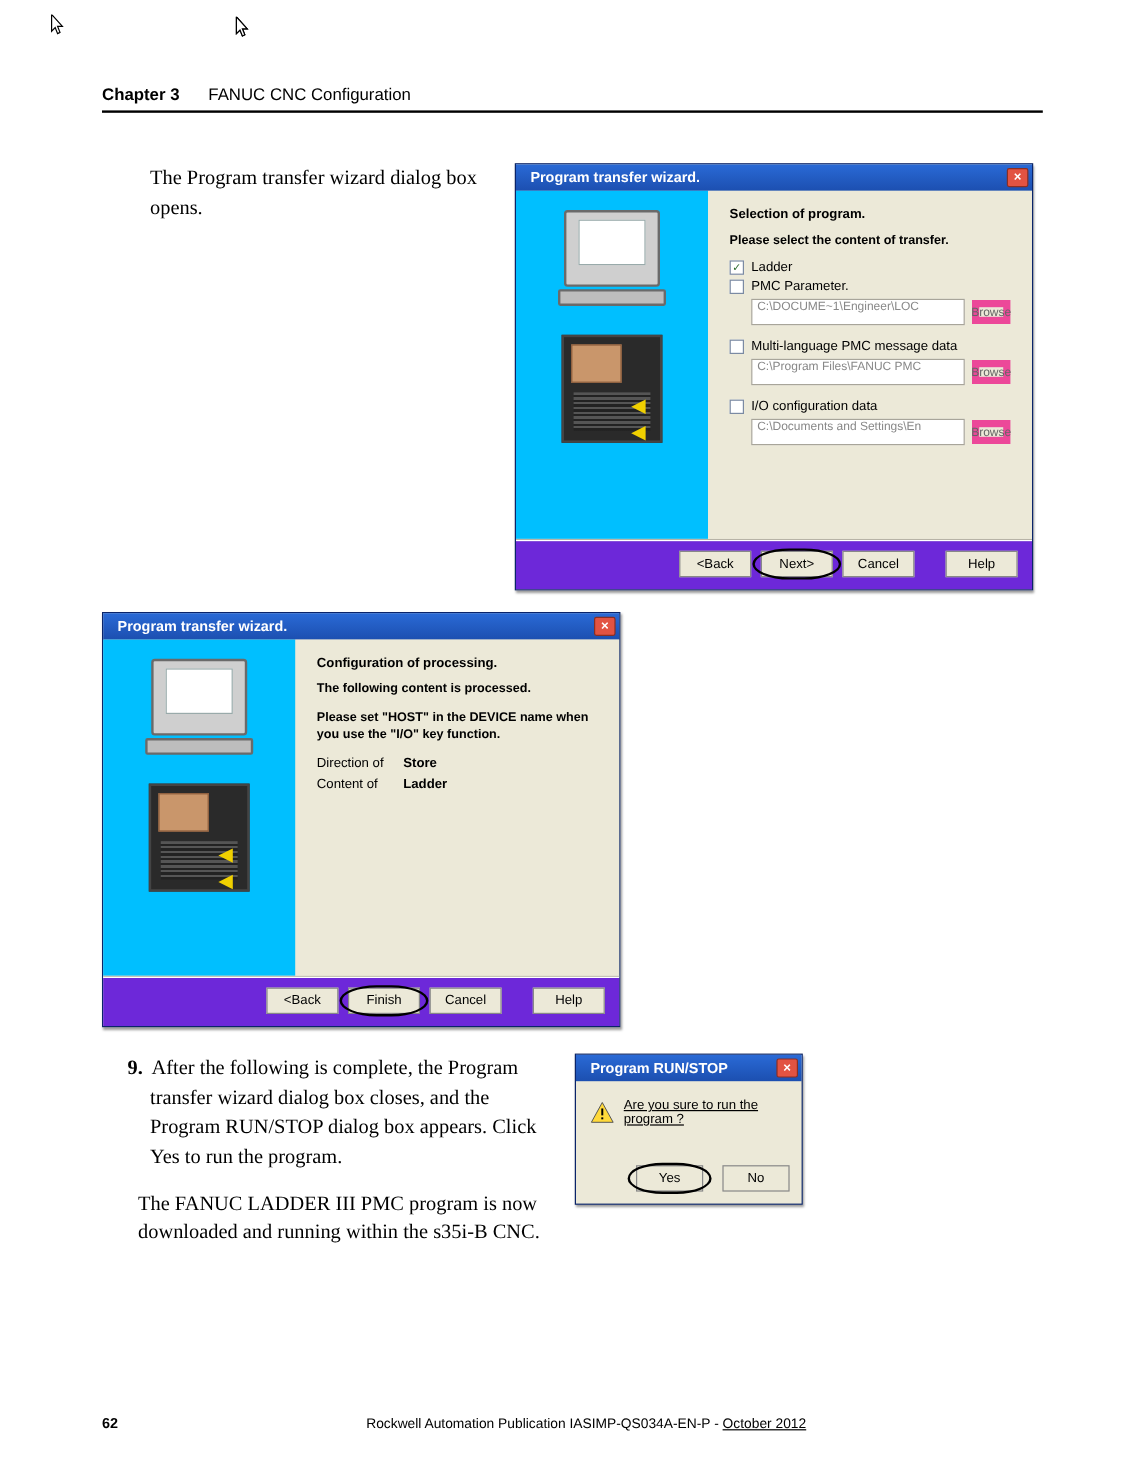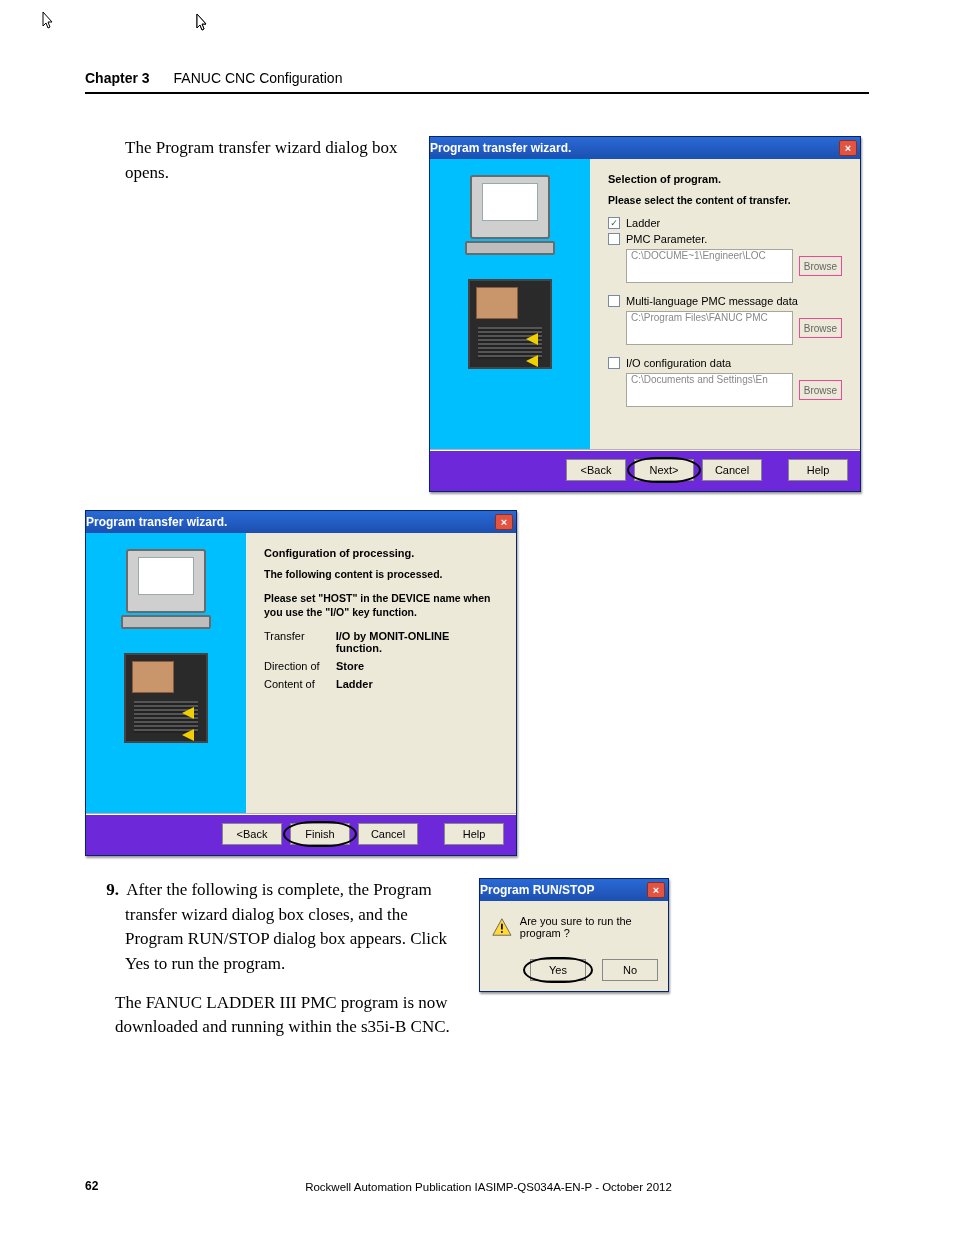"Program transfer wizard." .titlebar { padding: 3px 3px 3px 0 -> 3px 3px 3px 12px }
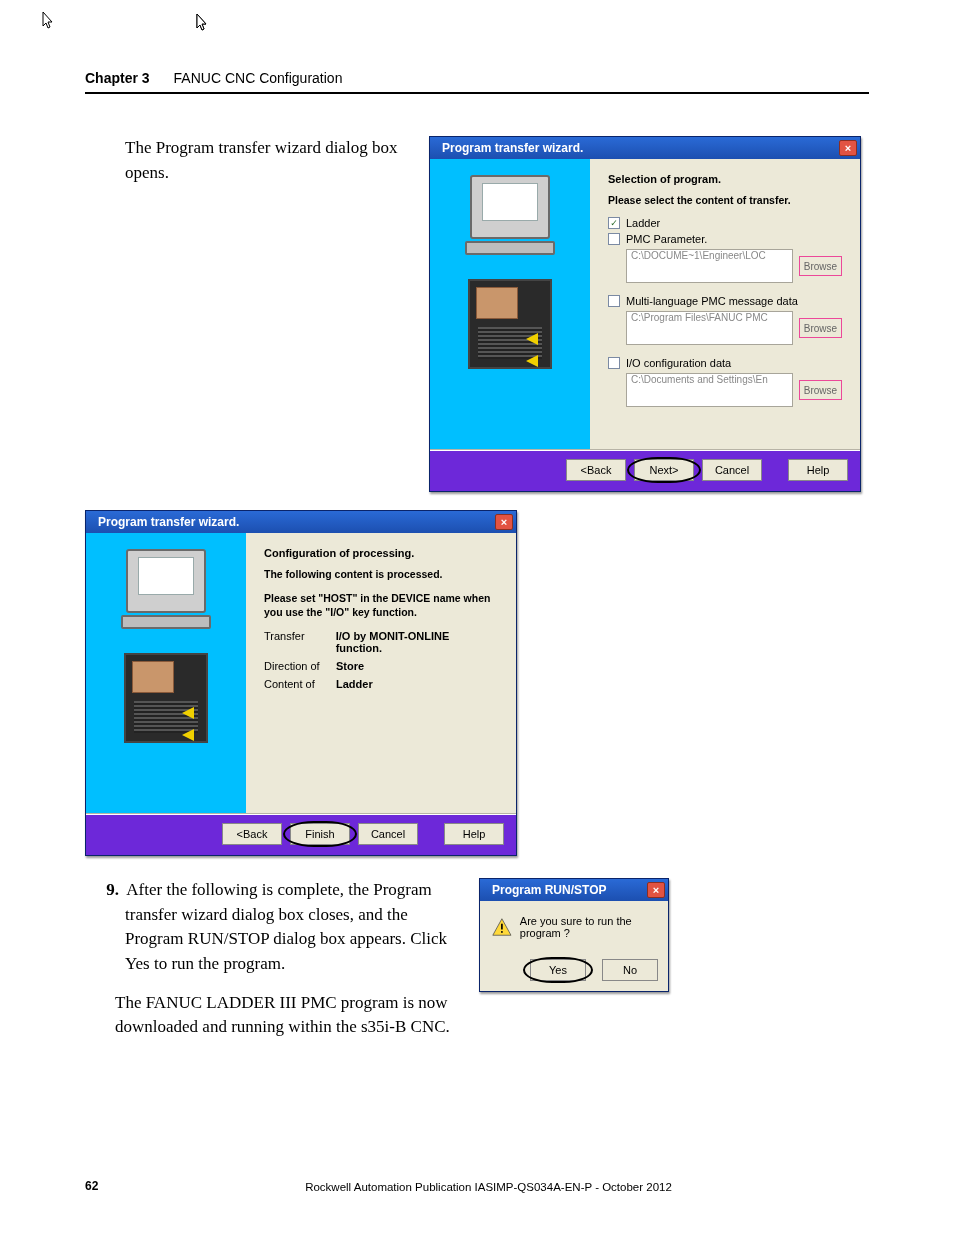"C:\DOCUME~1\Engineer\LOC" .path-input { height: 34px -> 22px }
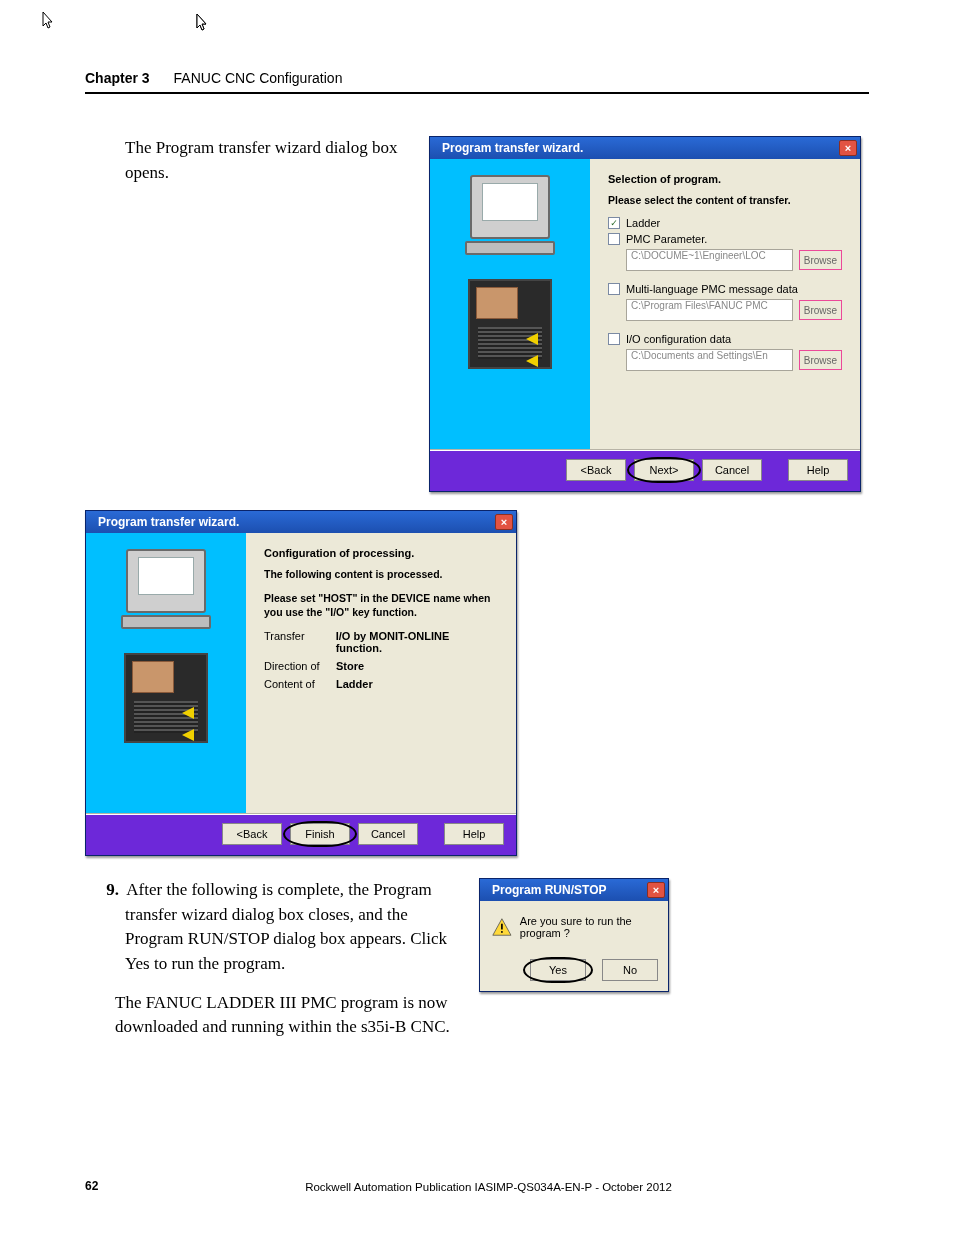"Browse" .small-btn { border: 1px solid #ec4899 -> 6px solid #ec4899; width: 43px -> 32px }
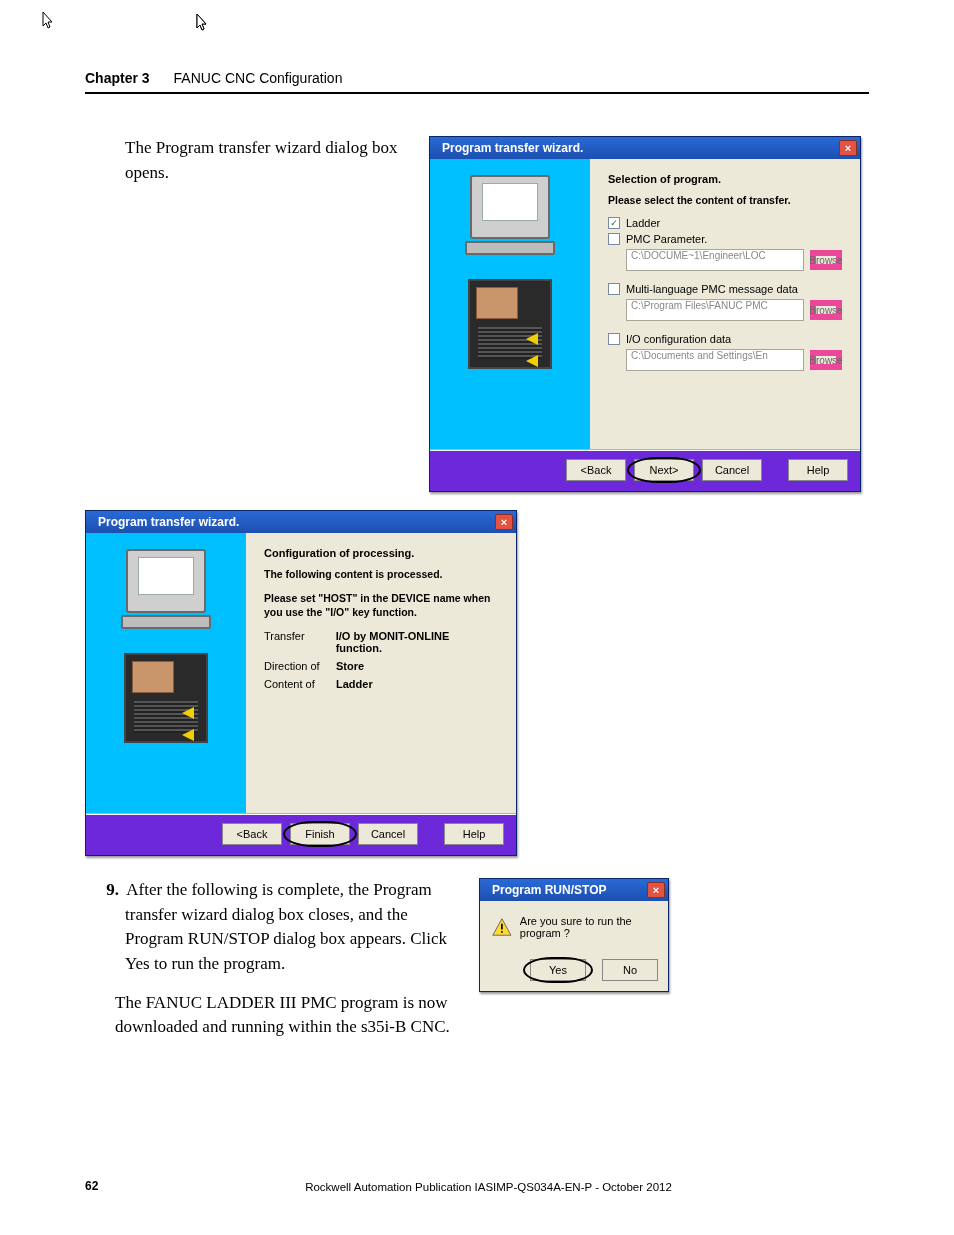"Transfer" div.kv-row { html: <div> <span>Transfer</span> <span>I/O by MONIT-ONLINE function.</span> </div> -> none }
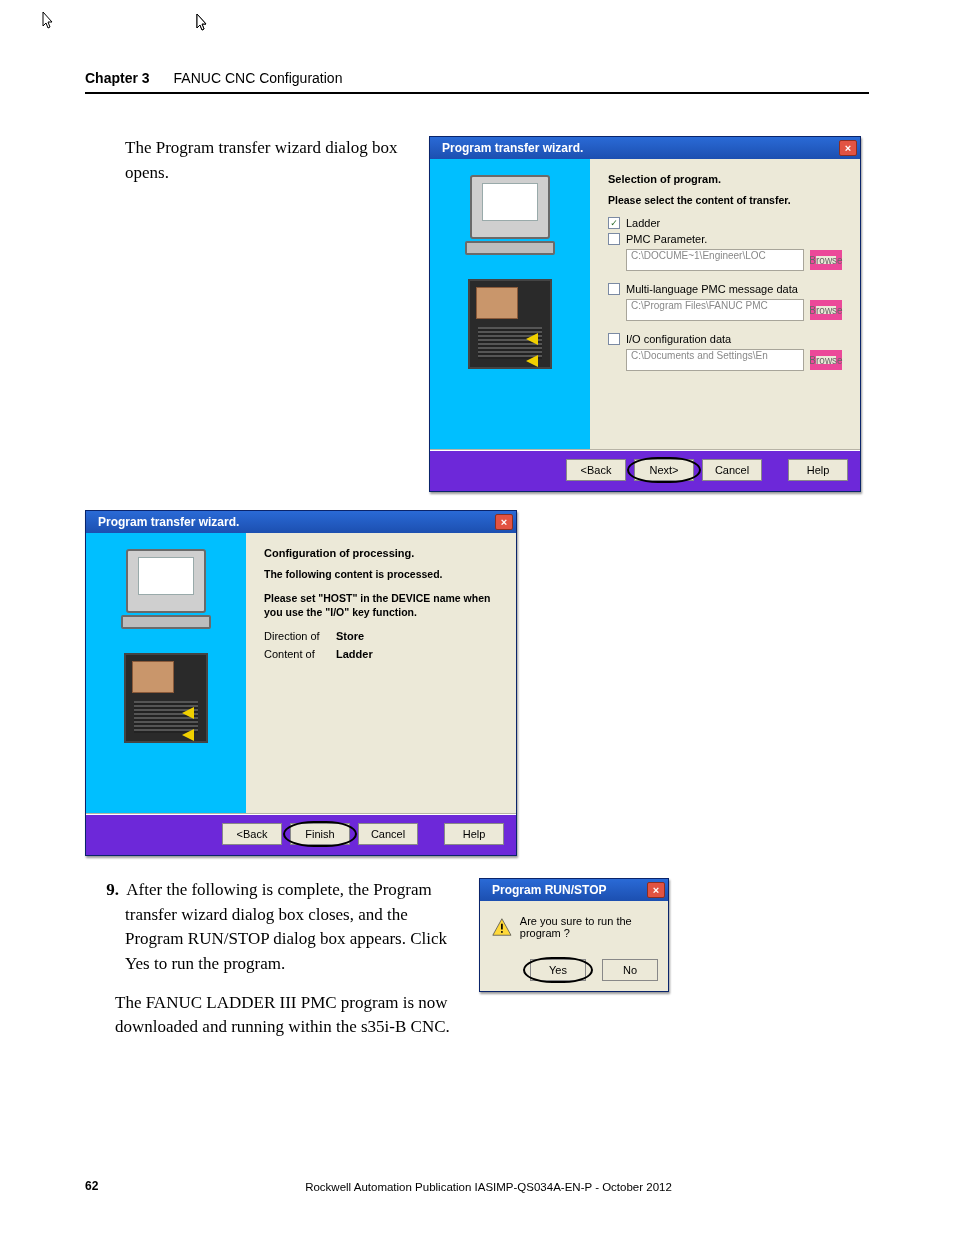"Are you sure to run" .msg-row { margin-bottom: 20px -> 32px; text-decoration: none -> underline }
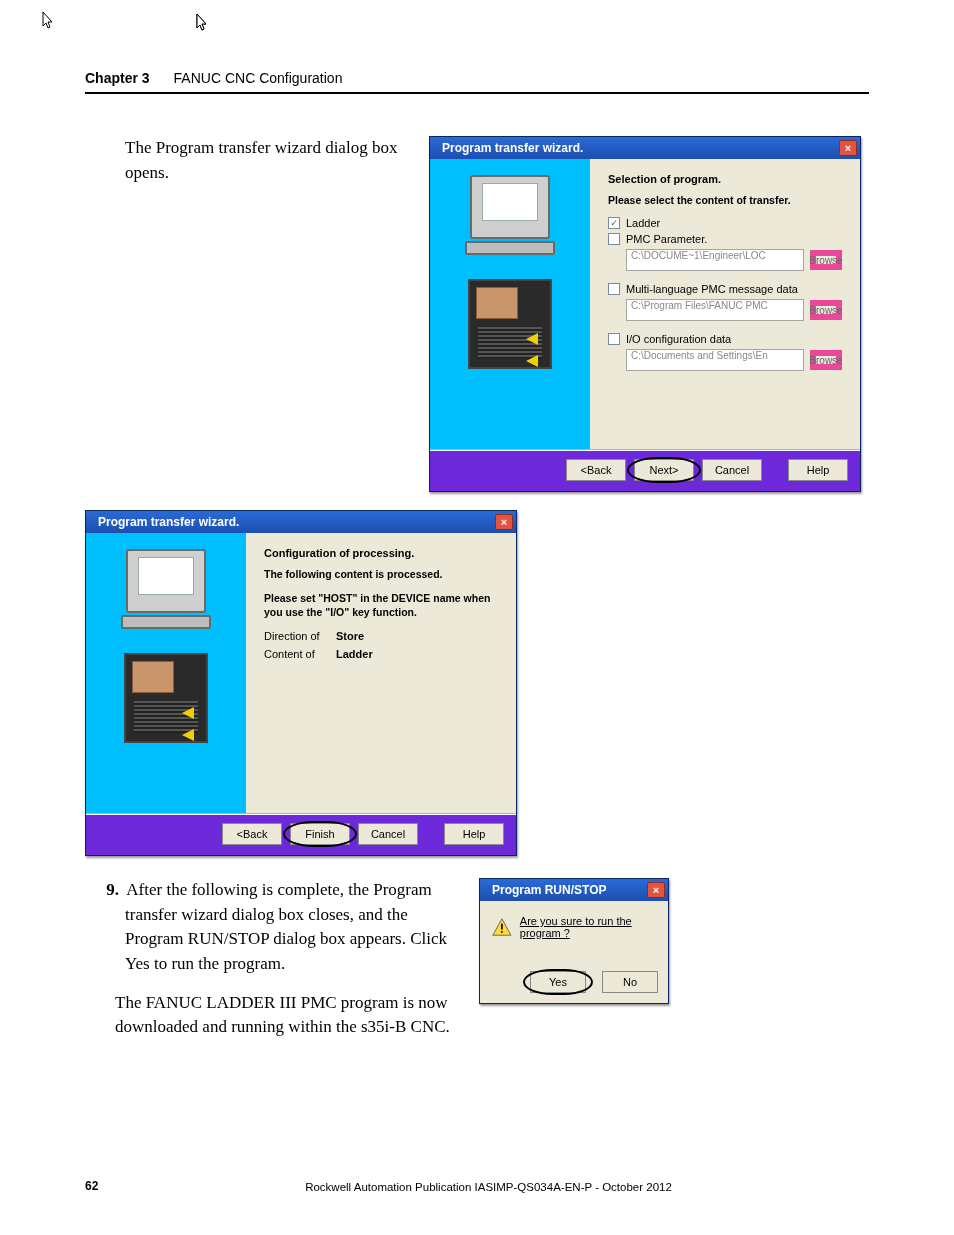"October 2012" span { text-decoration: none -> underline }
